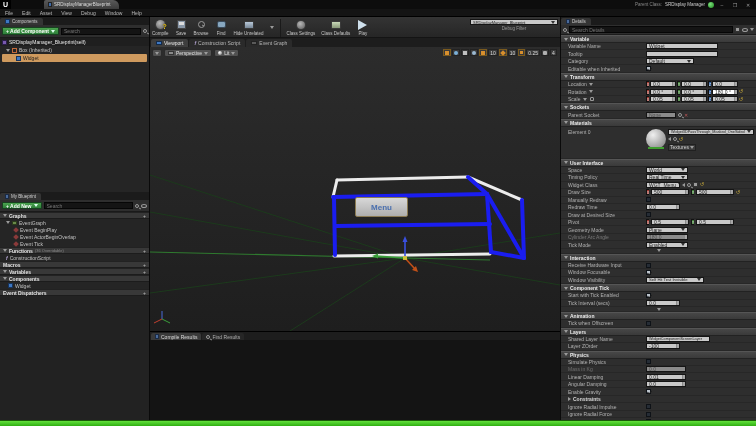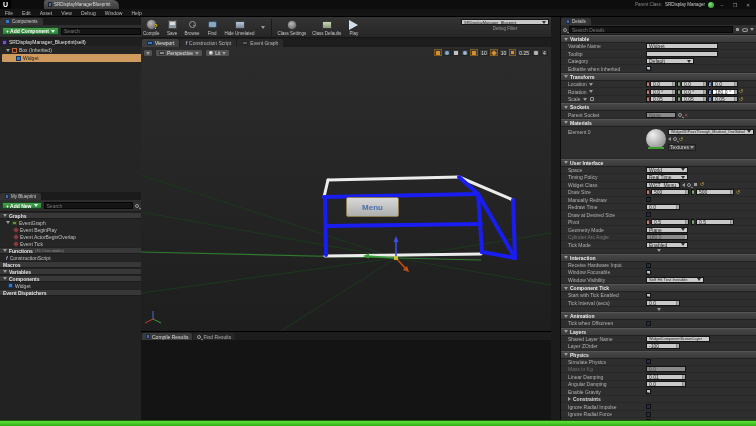"Menu" #center { left: 141px -> 150px }
